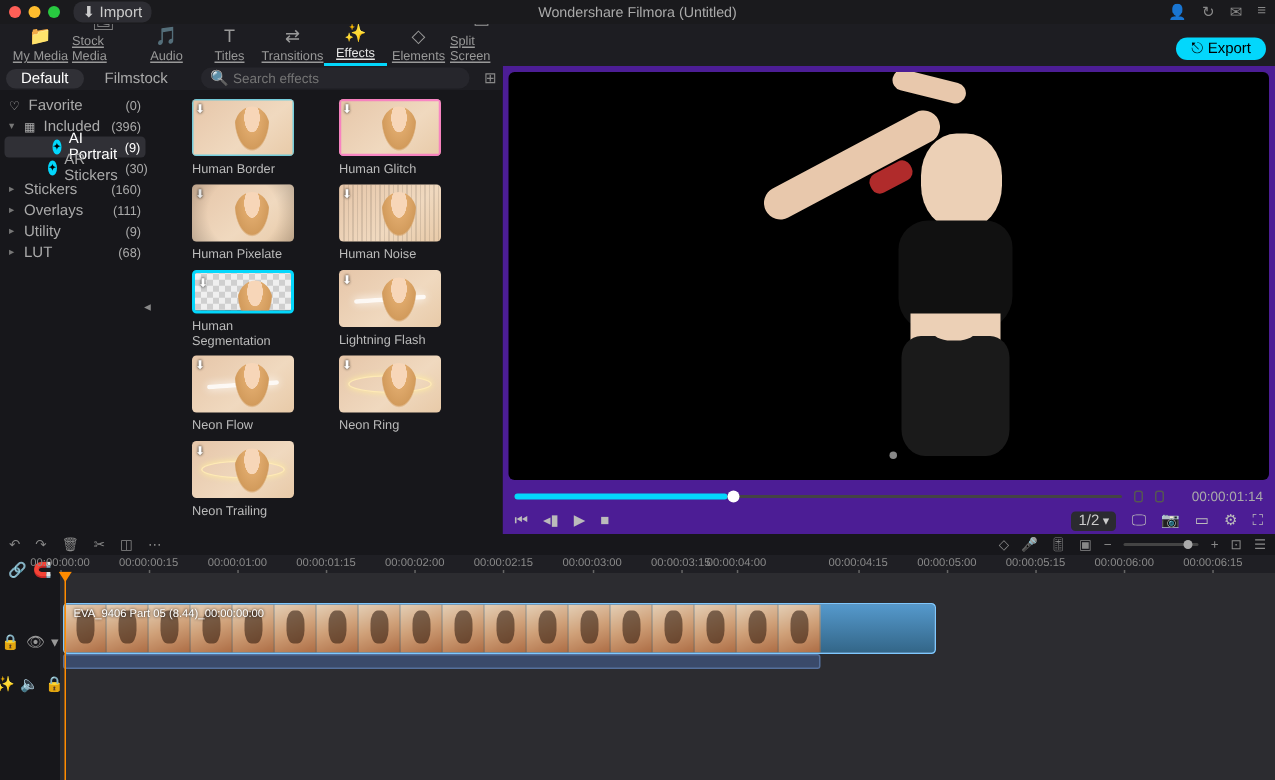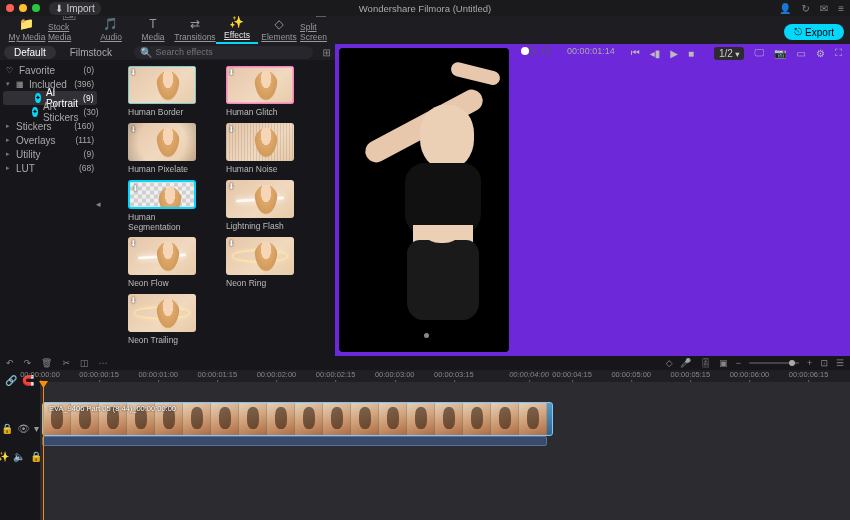"Media" span.tool-label { text: Media -> Titles }
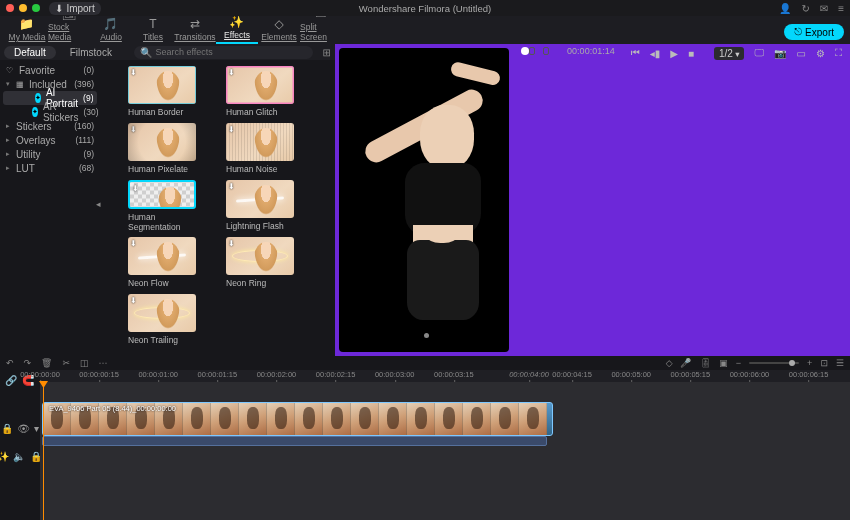"00:00:01:14" .preview { background: #6d28d9 -> #4c1d95; flex-direction: row -> column }
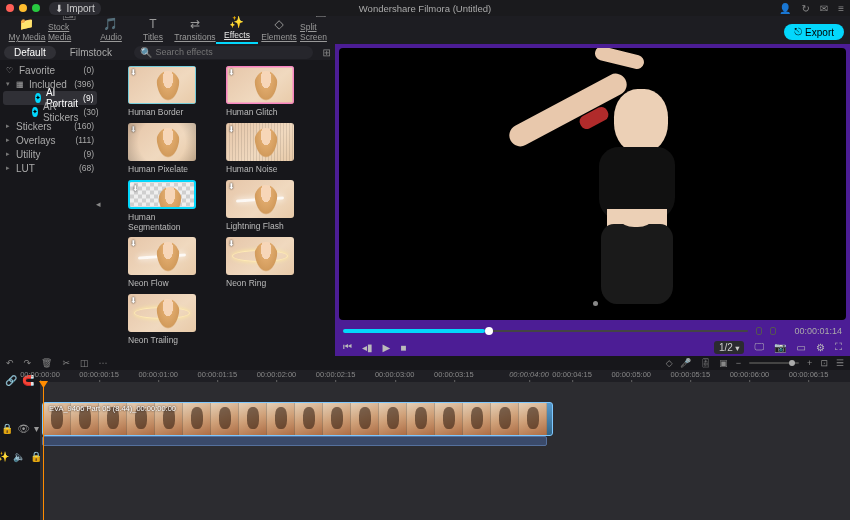"00:00:04:00" div.tick { font-style: italic -> none; left: 489px -> 451px }
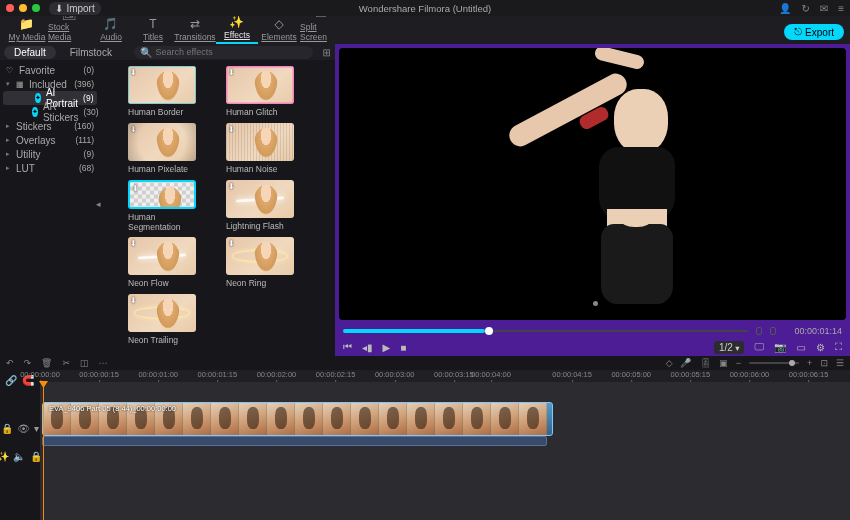"EVA_9406 Part 05 (8.44)_00:00:00:00" .clip { width: 511px -> 582px }
